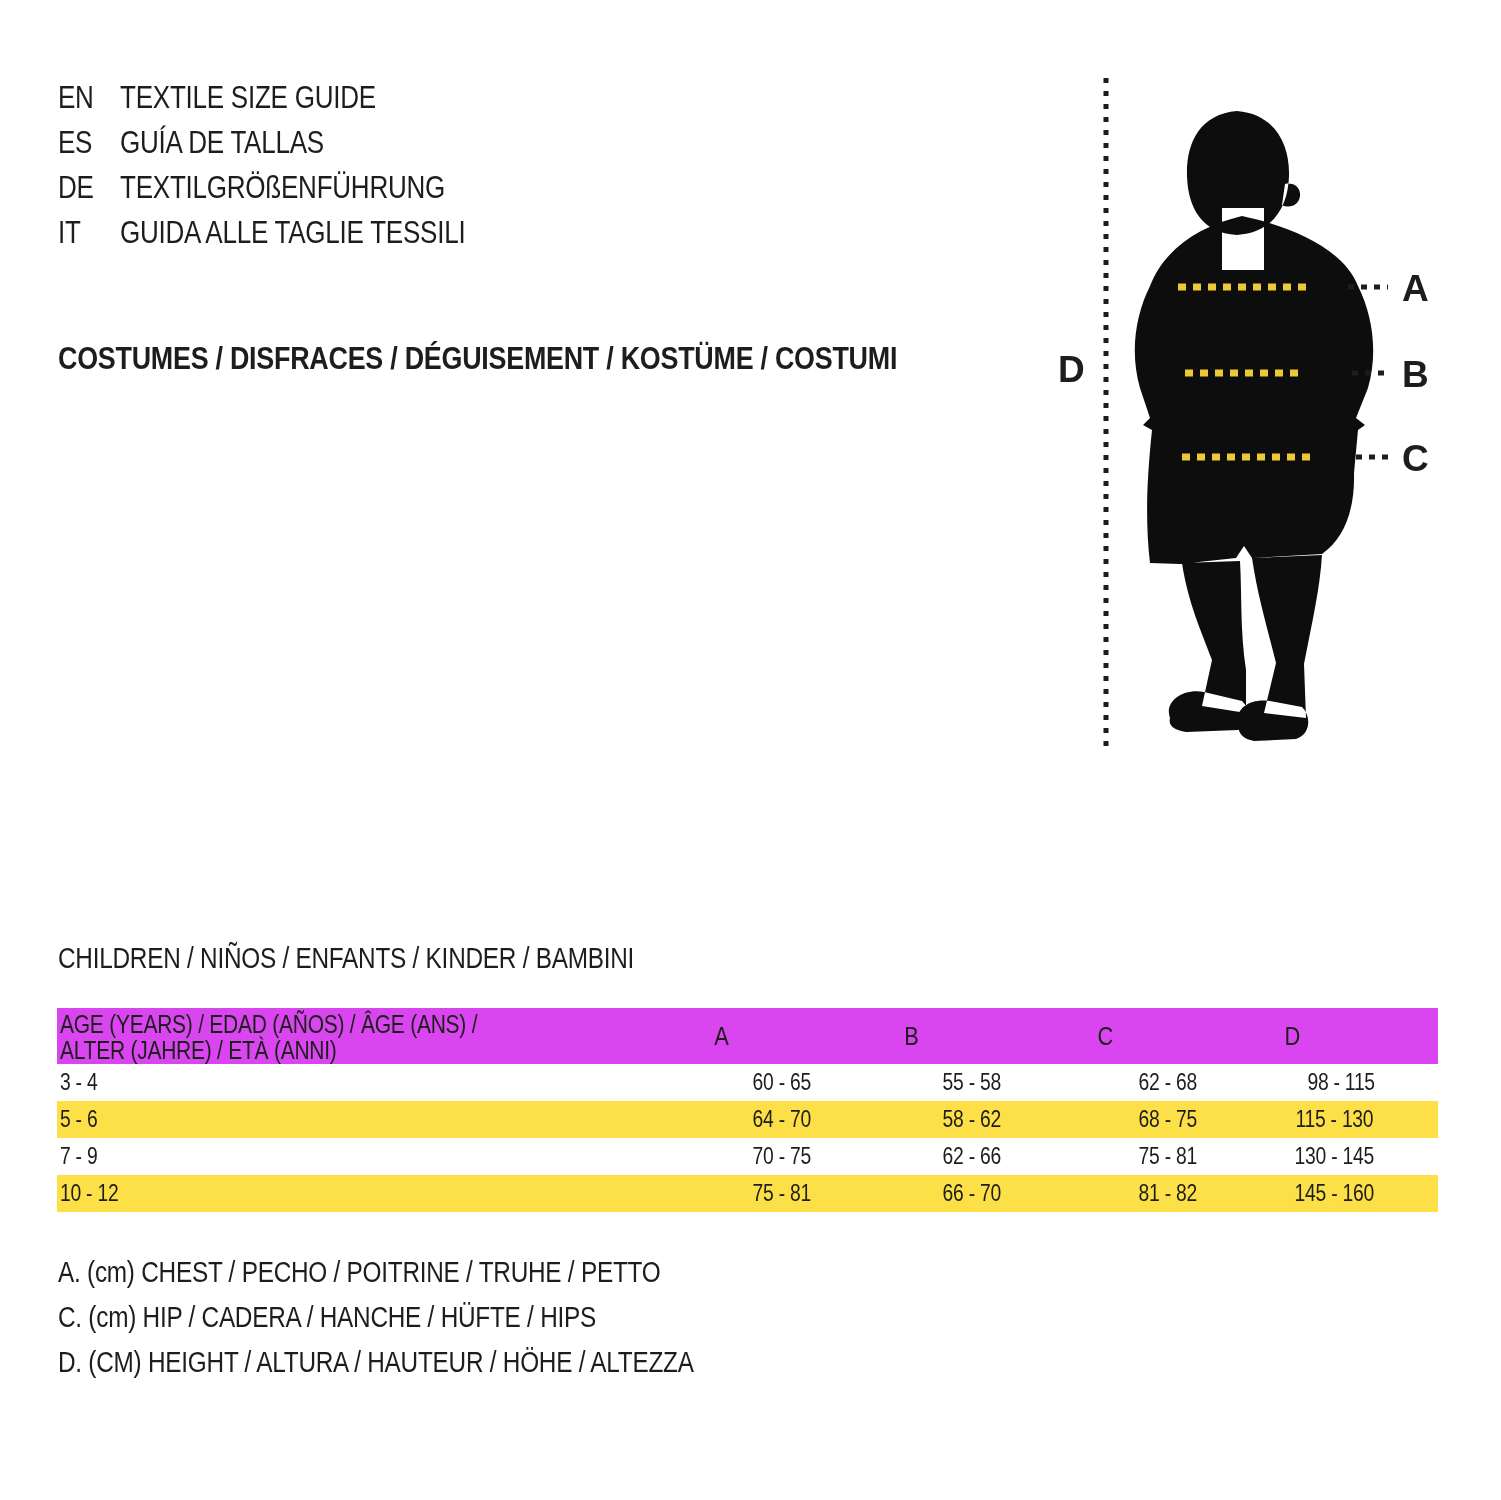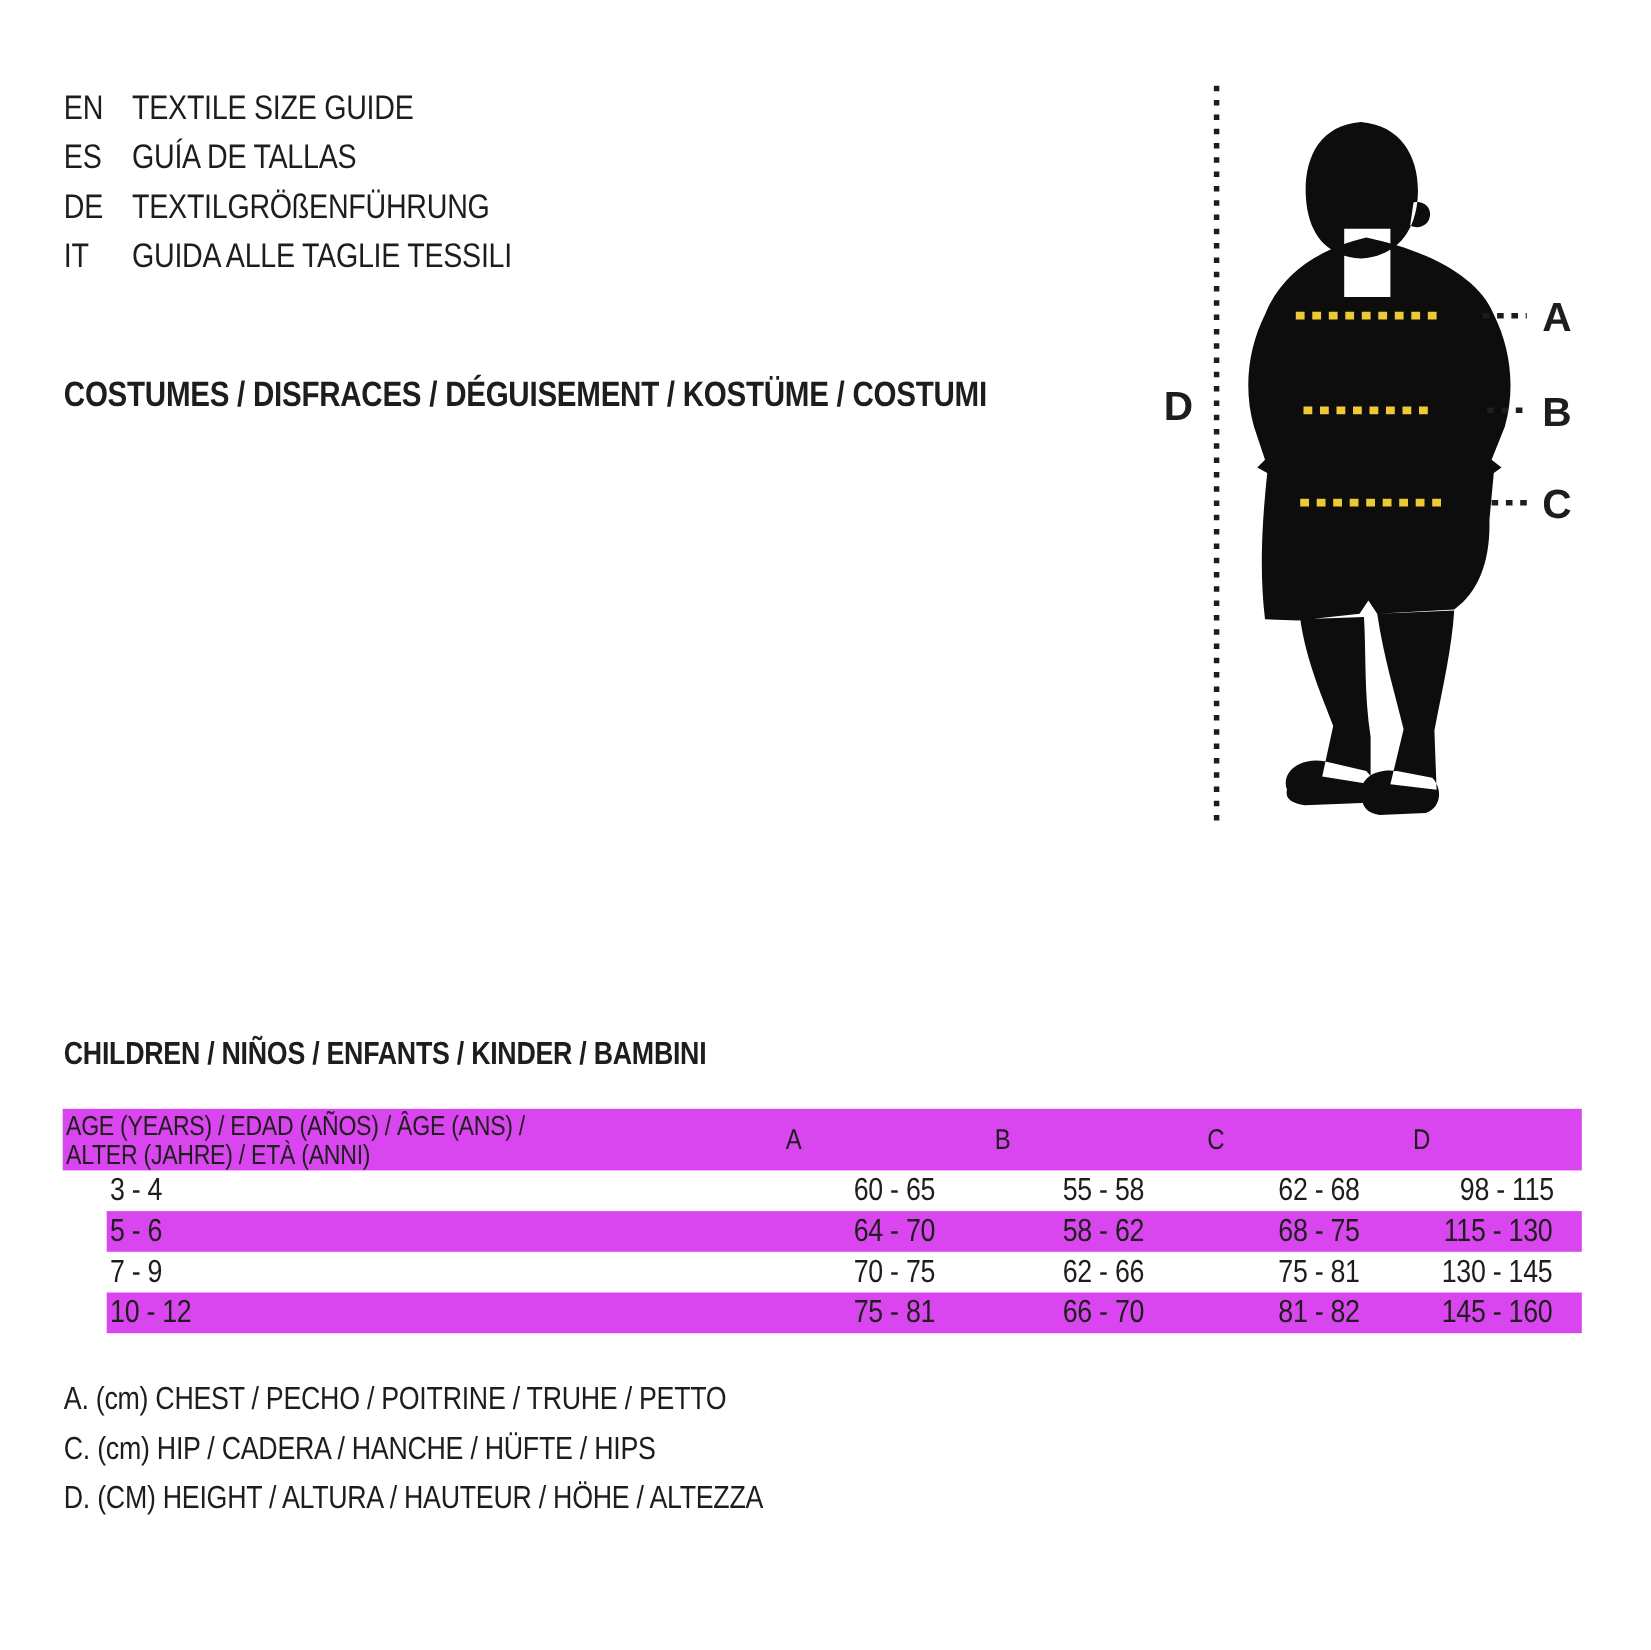"CHILDREN / NIÑOS / ENFANTS" .section-title { font-weight: bold -> none }
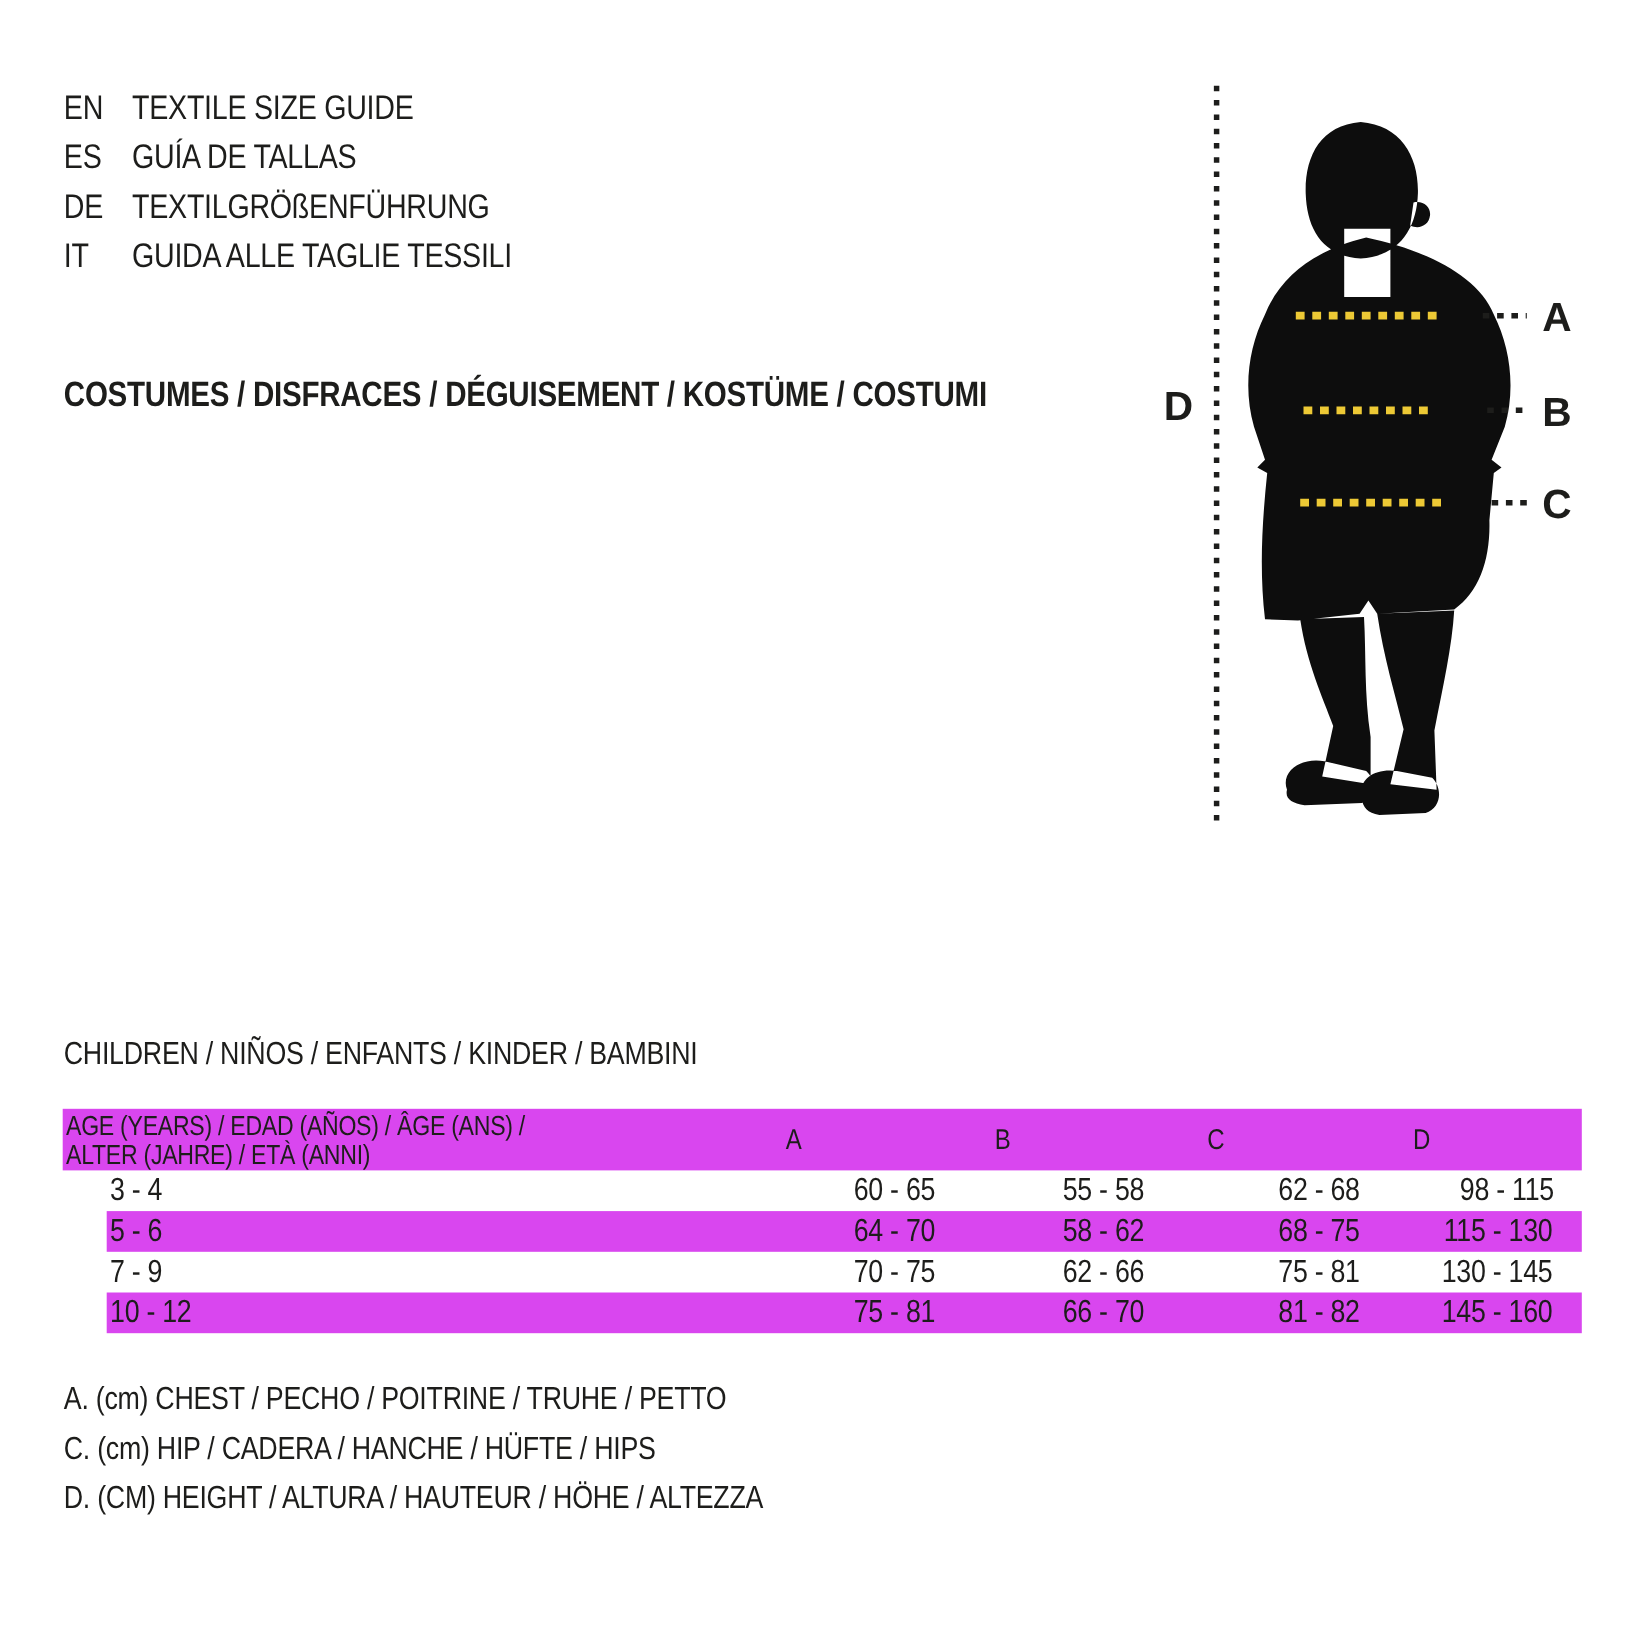"3 - 4" .t-row { font-size: 29px -> 23px; margin-left: 40px -> none }
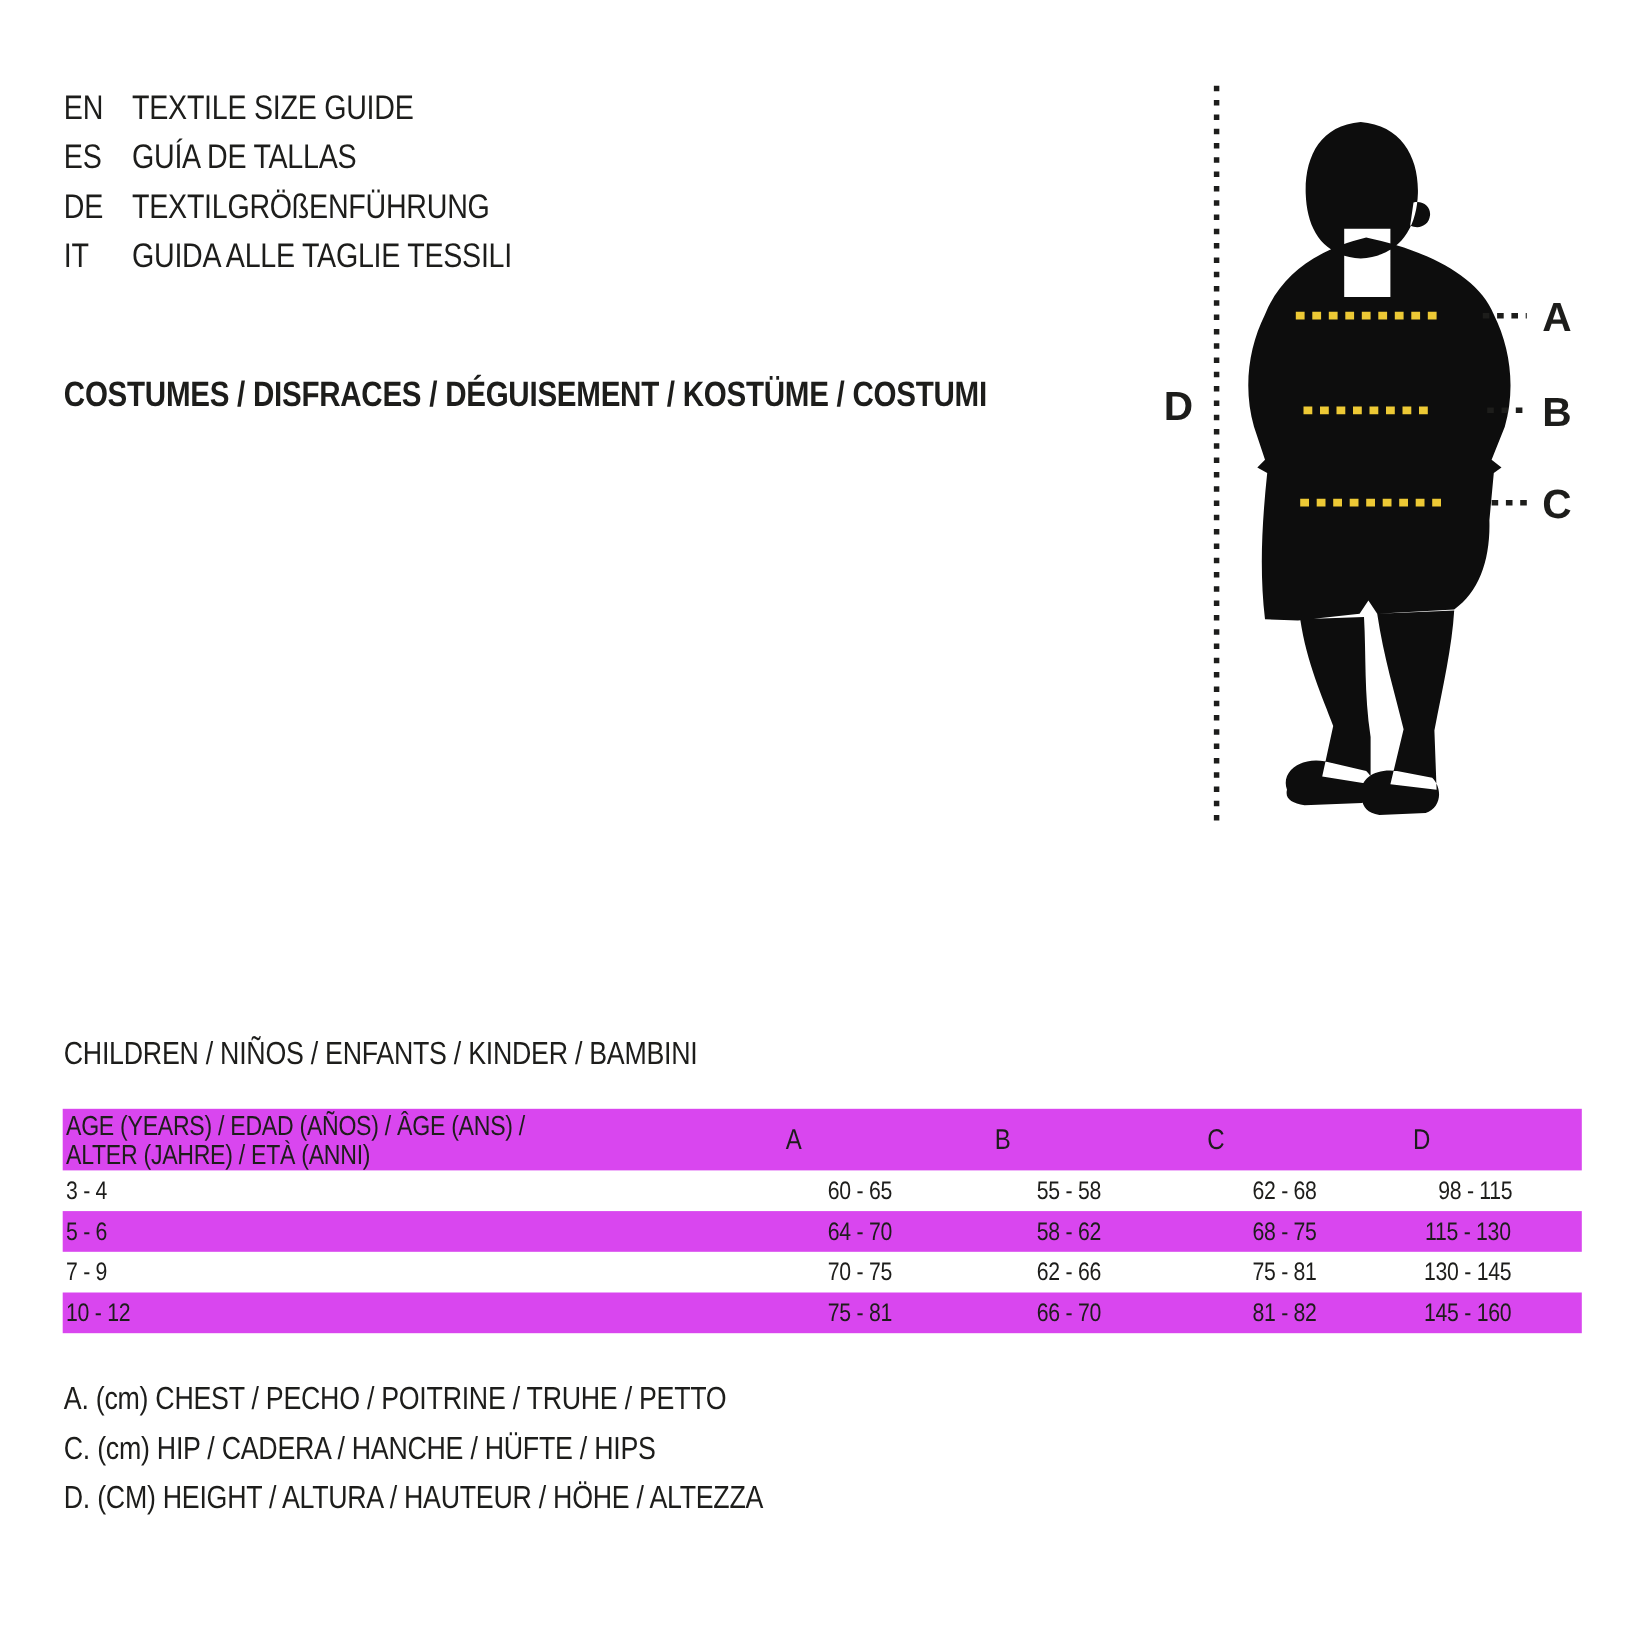"5 - 6" .t-row.striped { background: #d946ef -> #fde047 }
